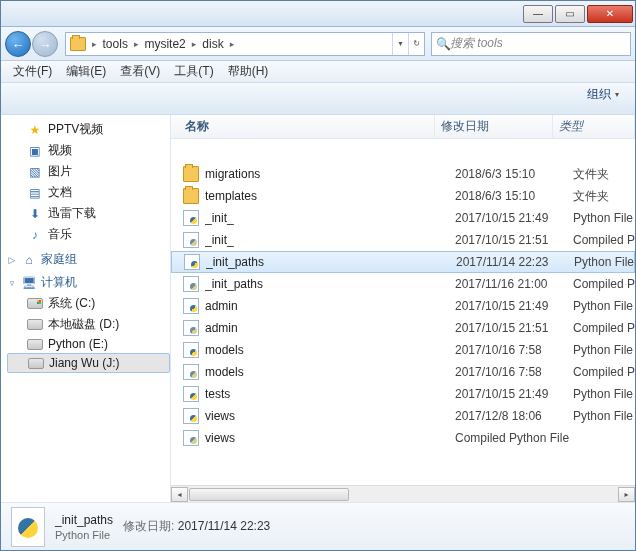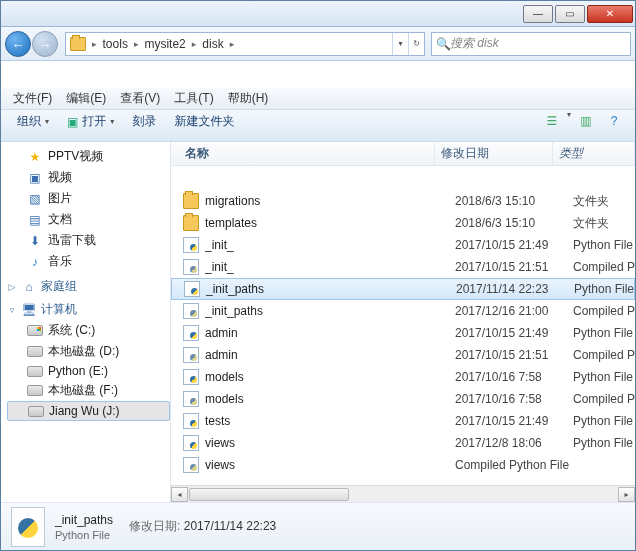"搜索 disk" span { text: disk -> tools }
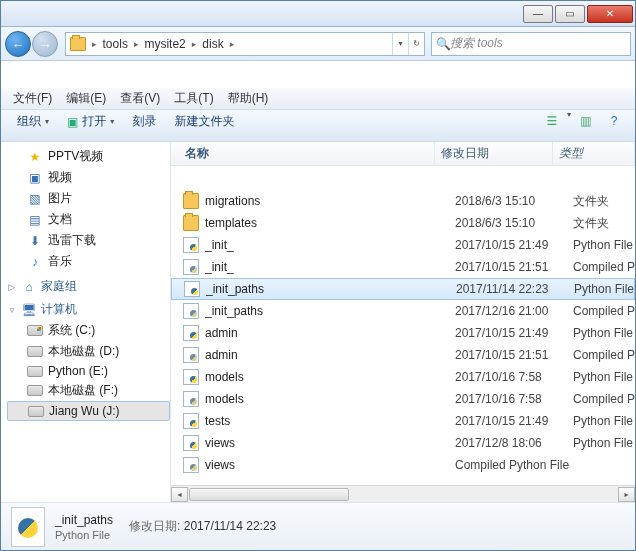"文件(F)" .menubar { margin-top: 27px -> none }
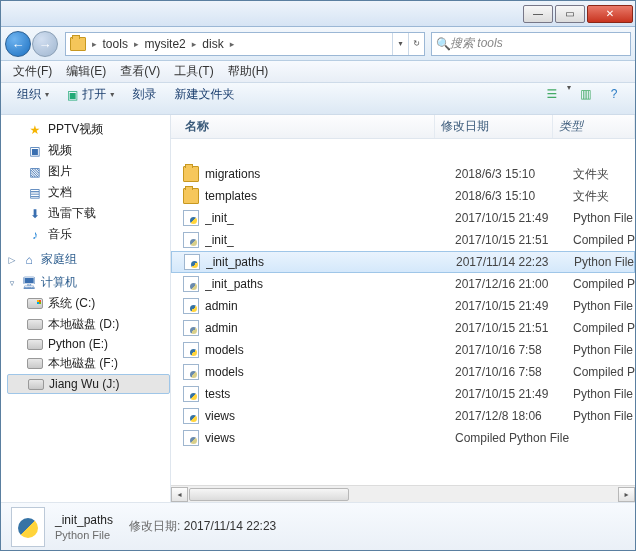"组织" .toolbar { align-items: flex-start -> flex-end; flex-direction: none -> column; gap: 2px -> 16px }
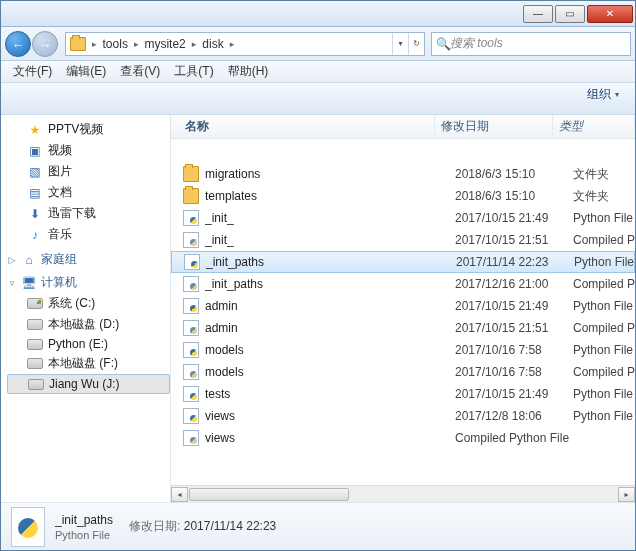"2017/12/16 21:00" span.c-date { text: 2017/12/16 -> 2017/11/16 }
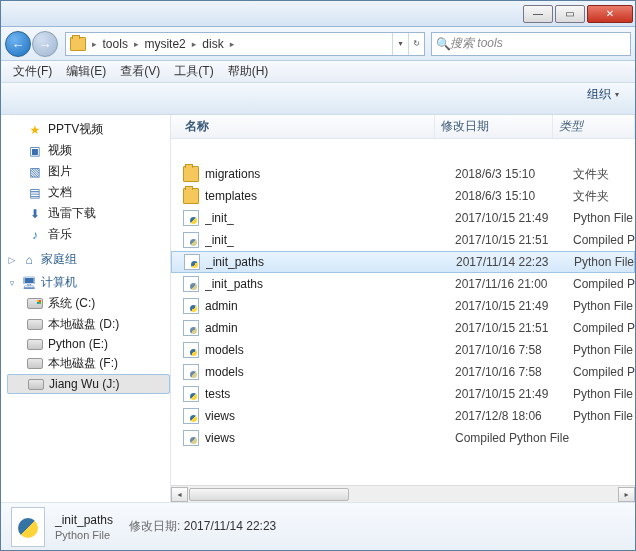"本地磁盘 (F:)" div.item { html: <div> <span></span> <span>本地磁盘 (F:)</span> </div> -> none }
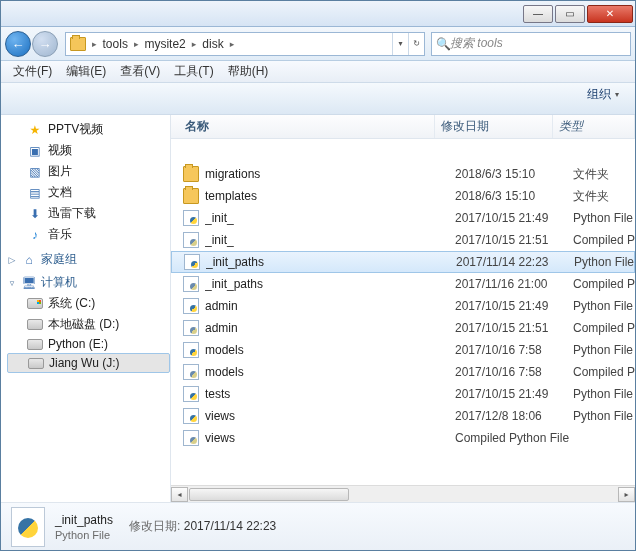"修改日期: 2017/11/14 22:23" .details .meta { margin-left: 6px -> none }
